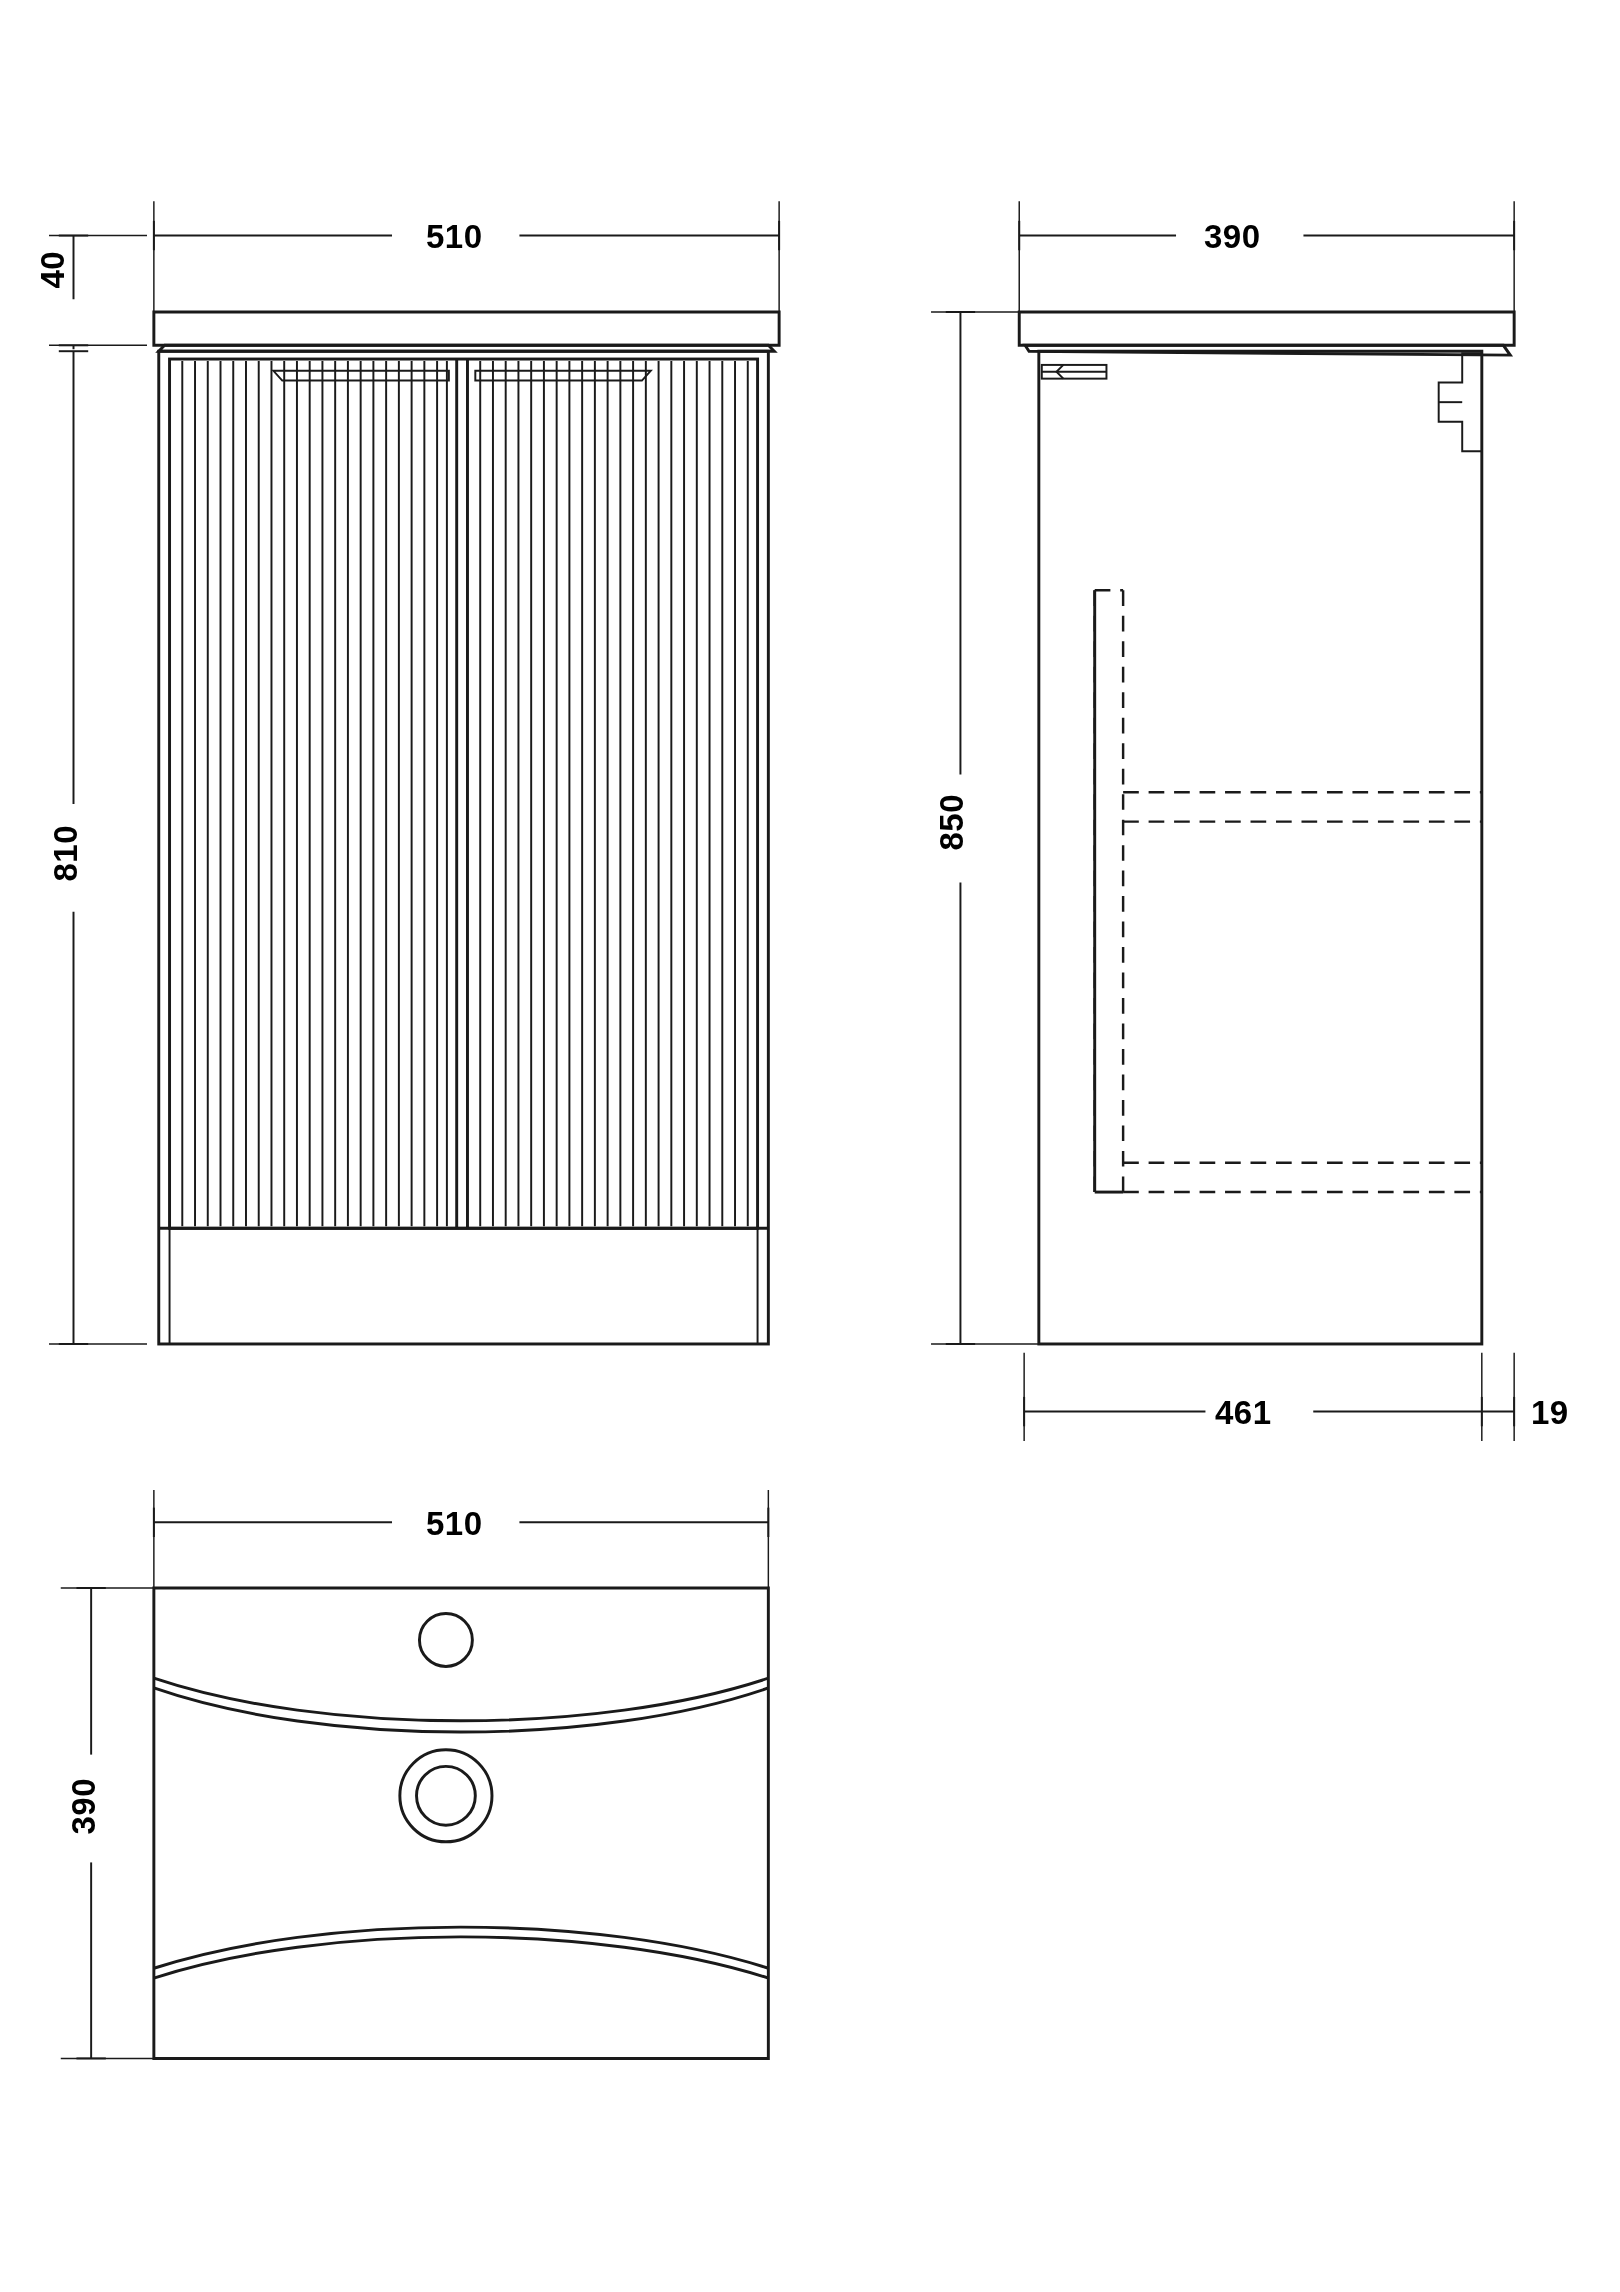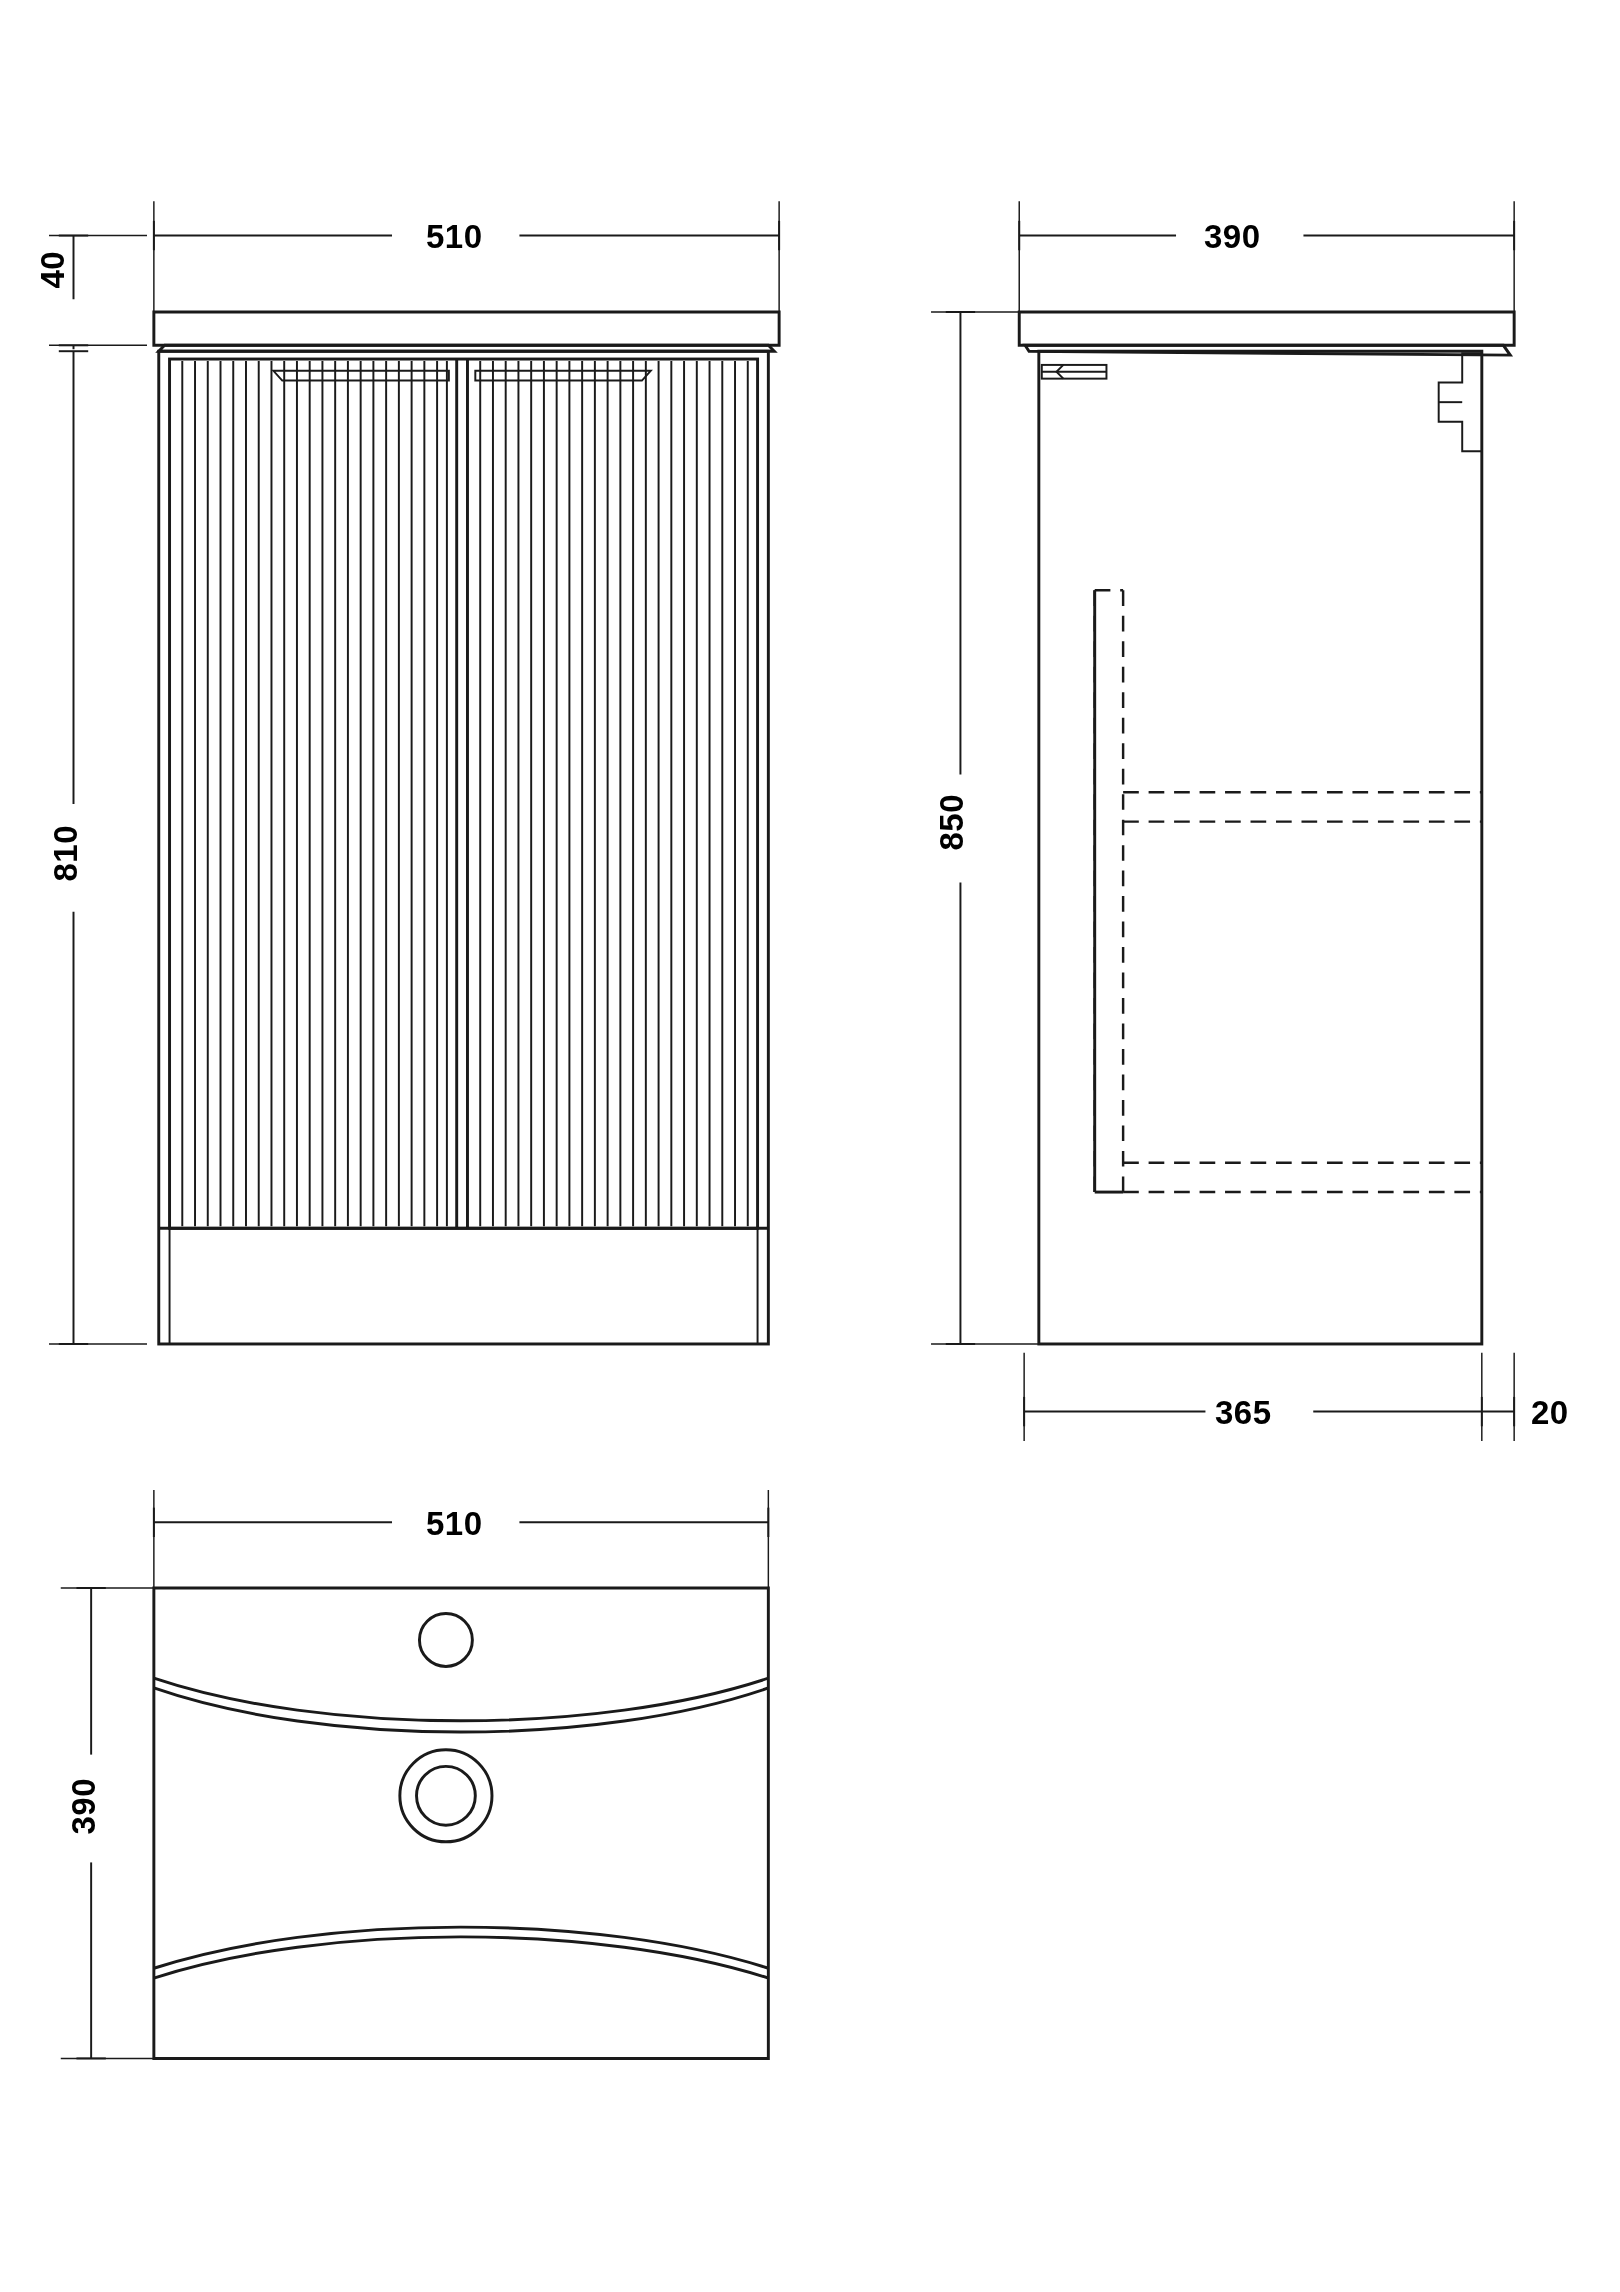"365" div.dimlabel { text: 365 -> 461 }
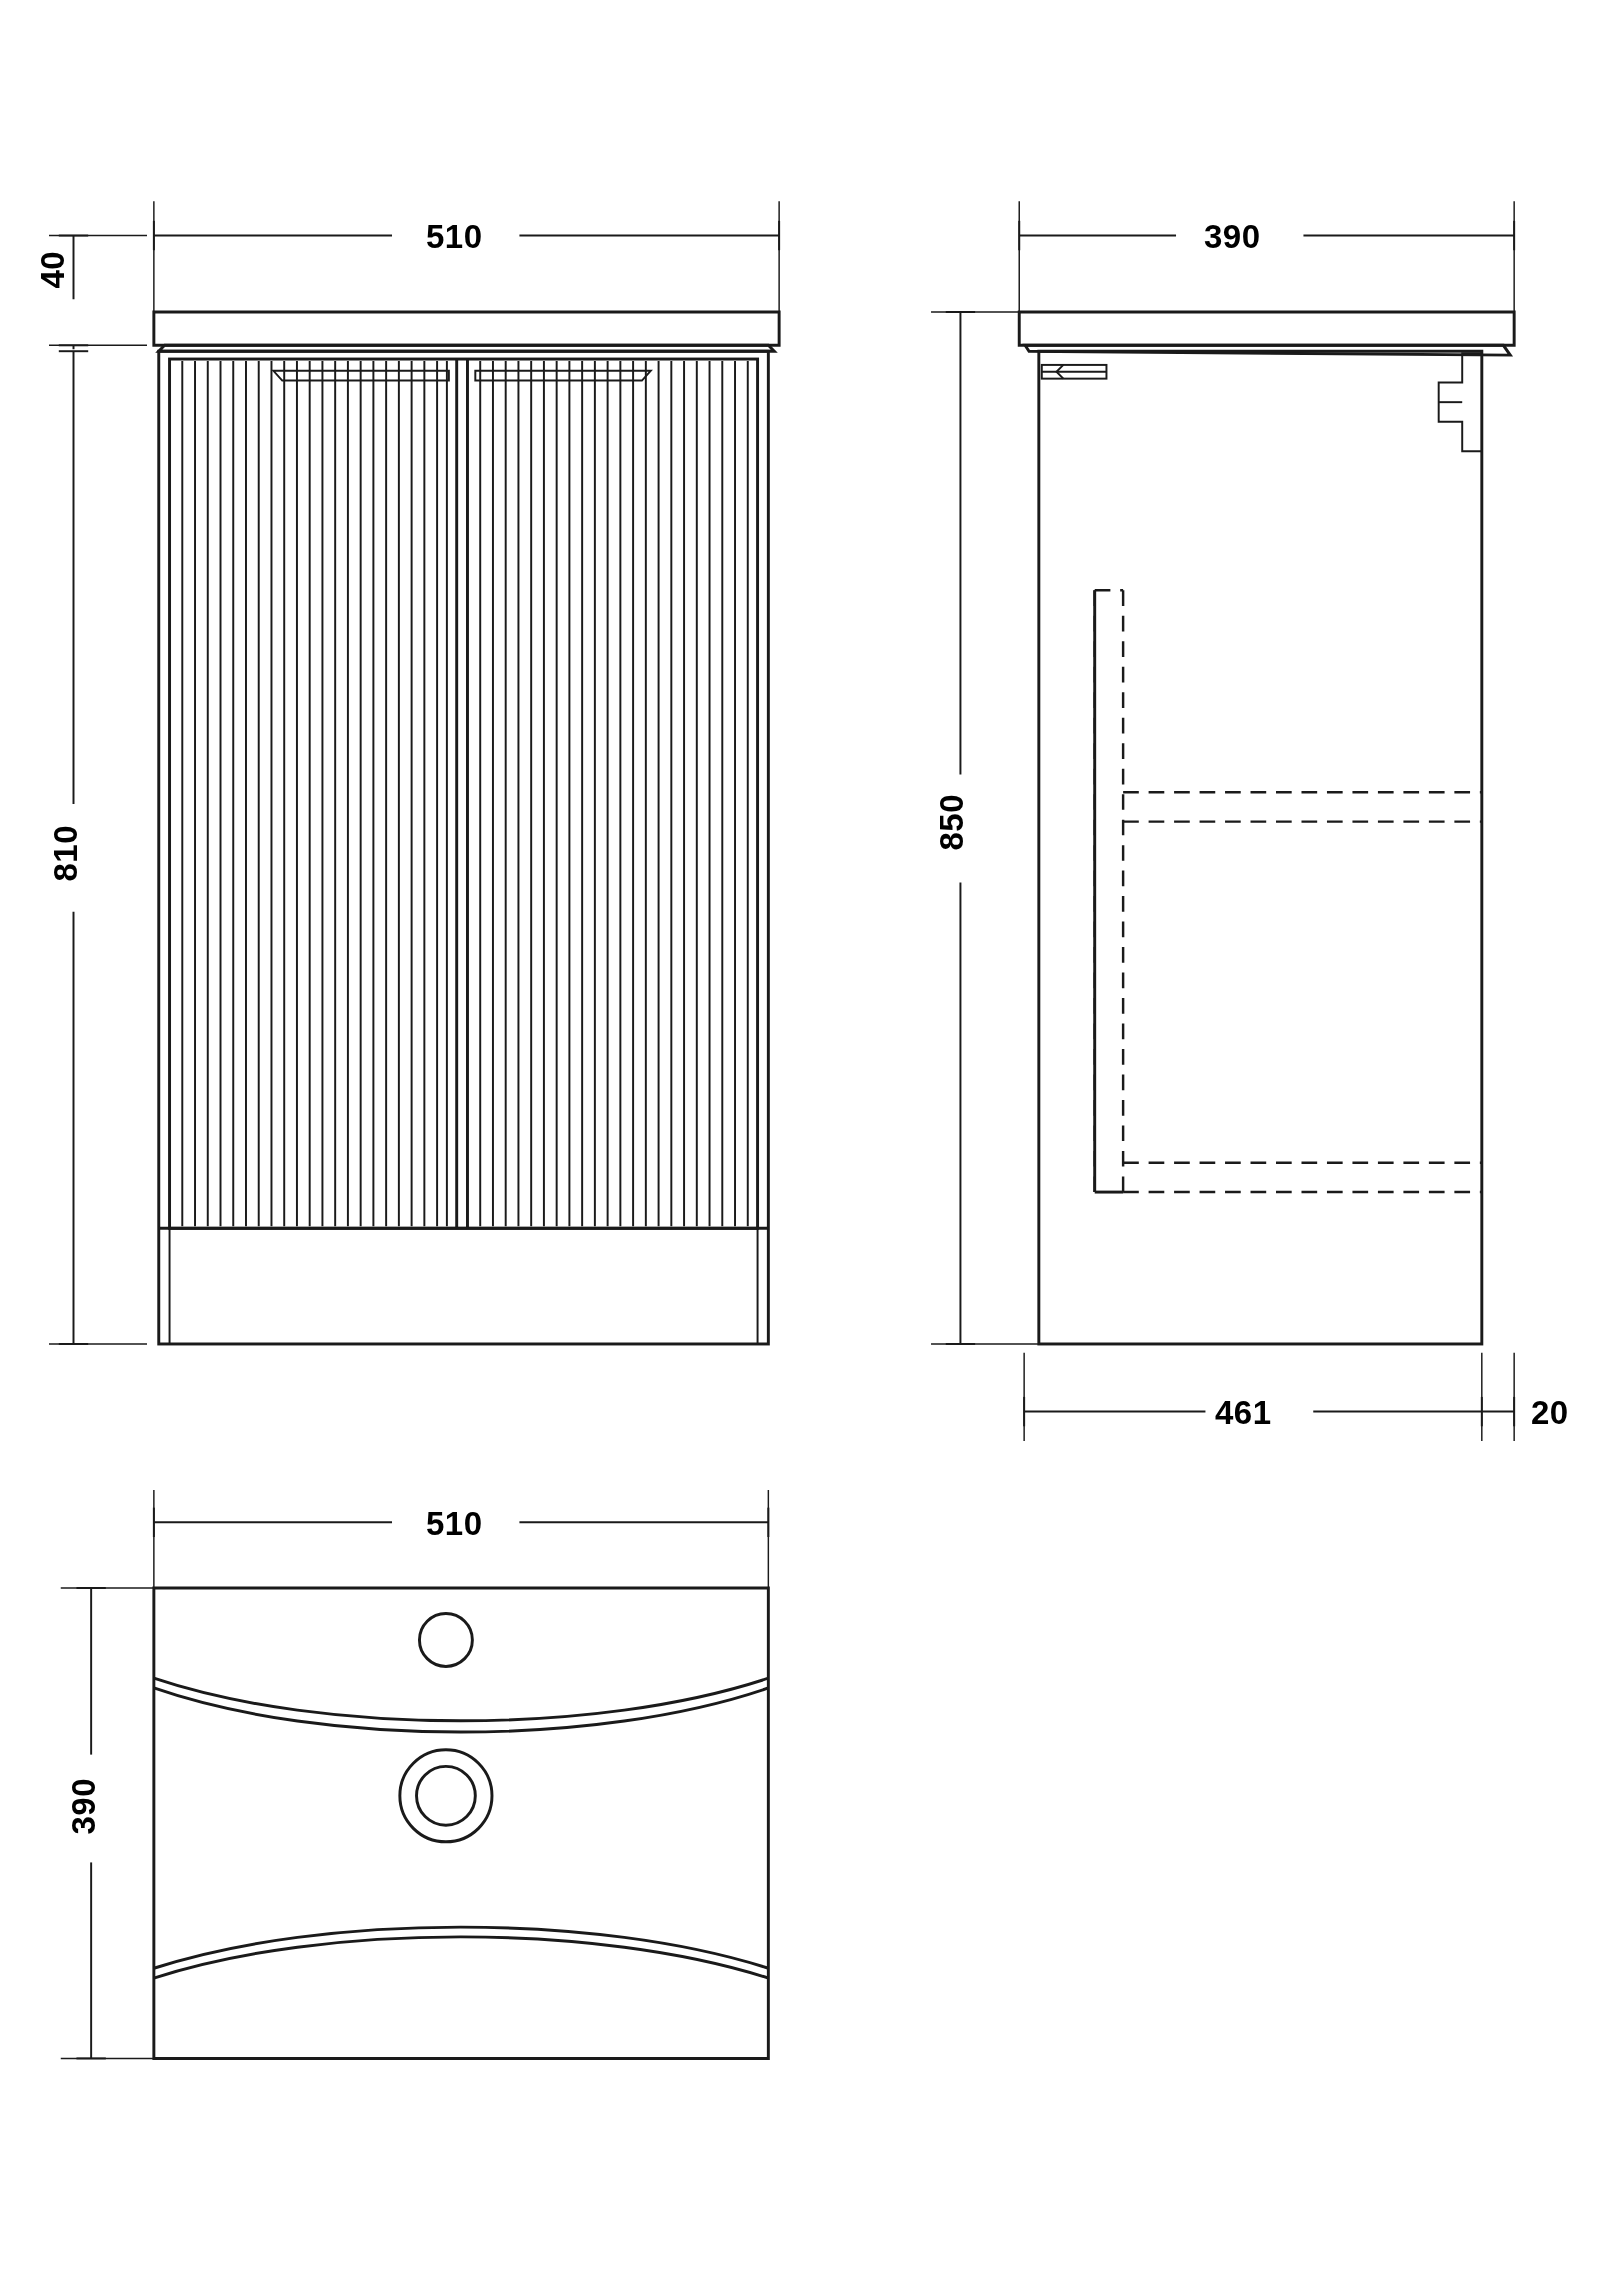"20" div.dimlabel { text: 20 -> 19 }
